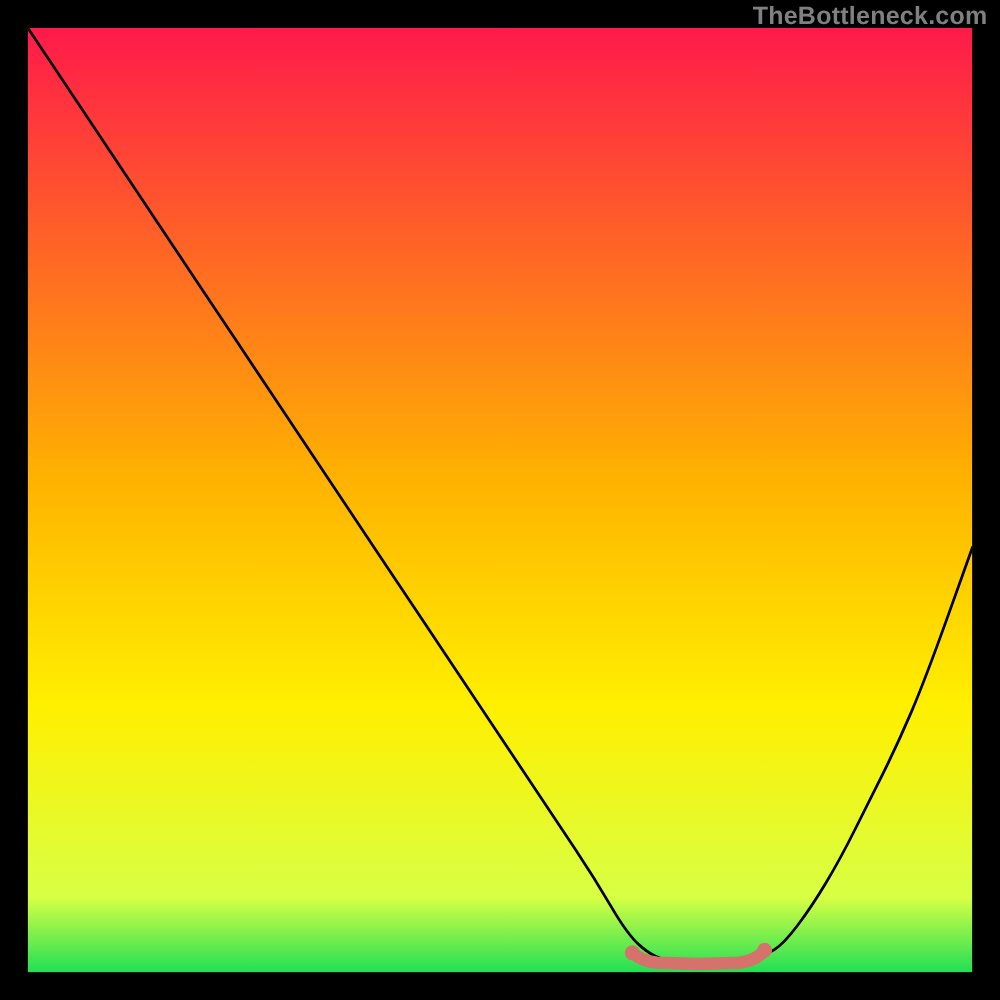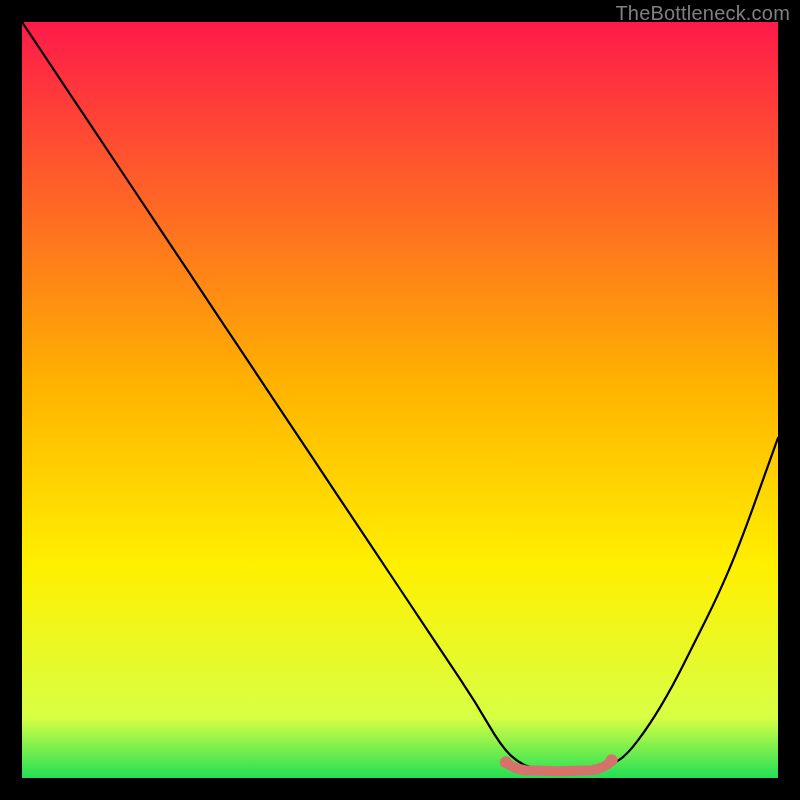"TheBottleneck.com" .watermark { font-weight: 400 -> 700 }
